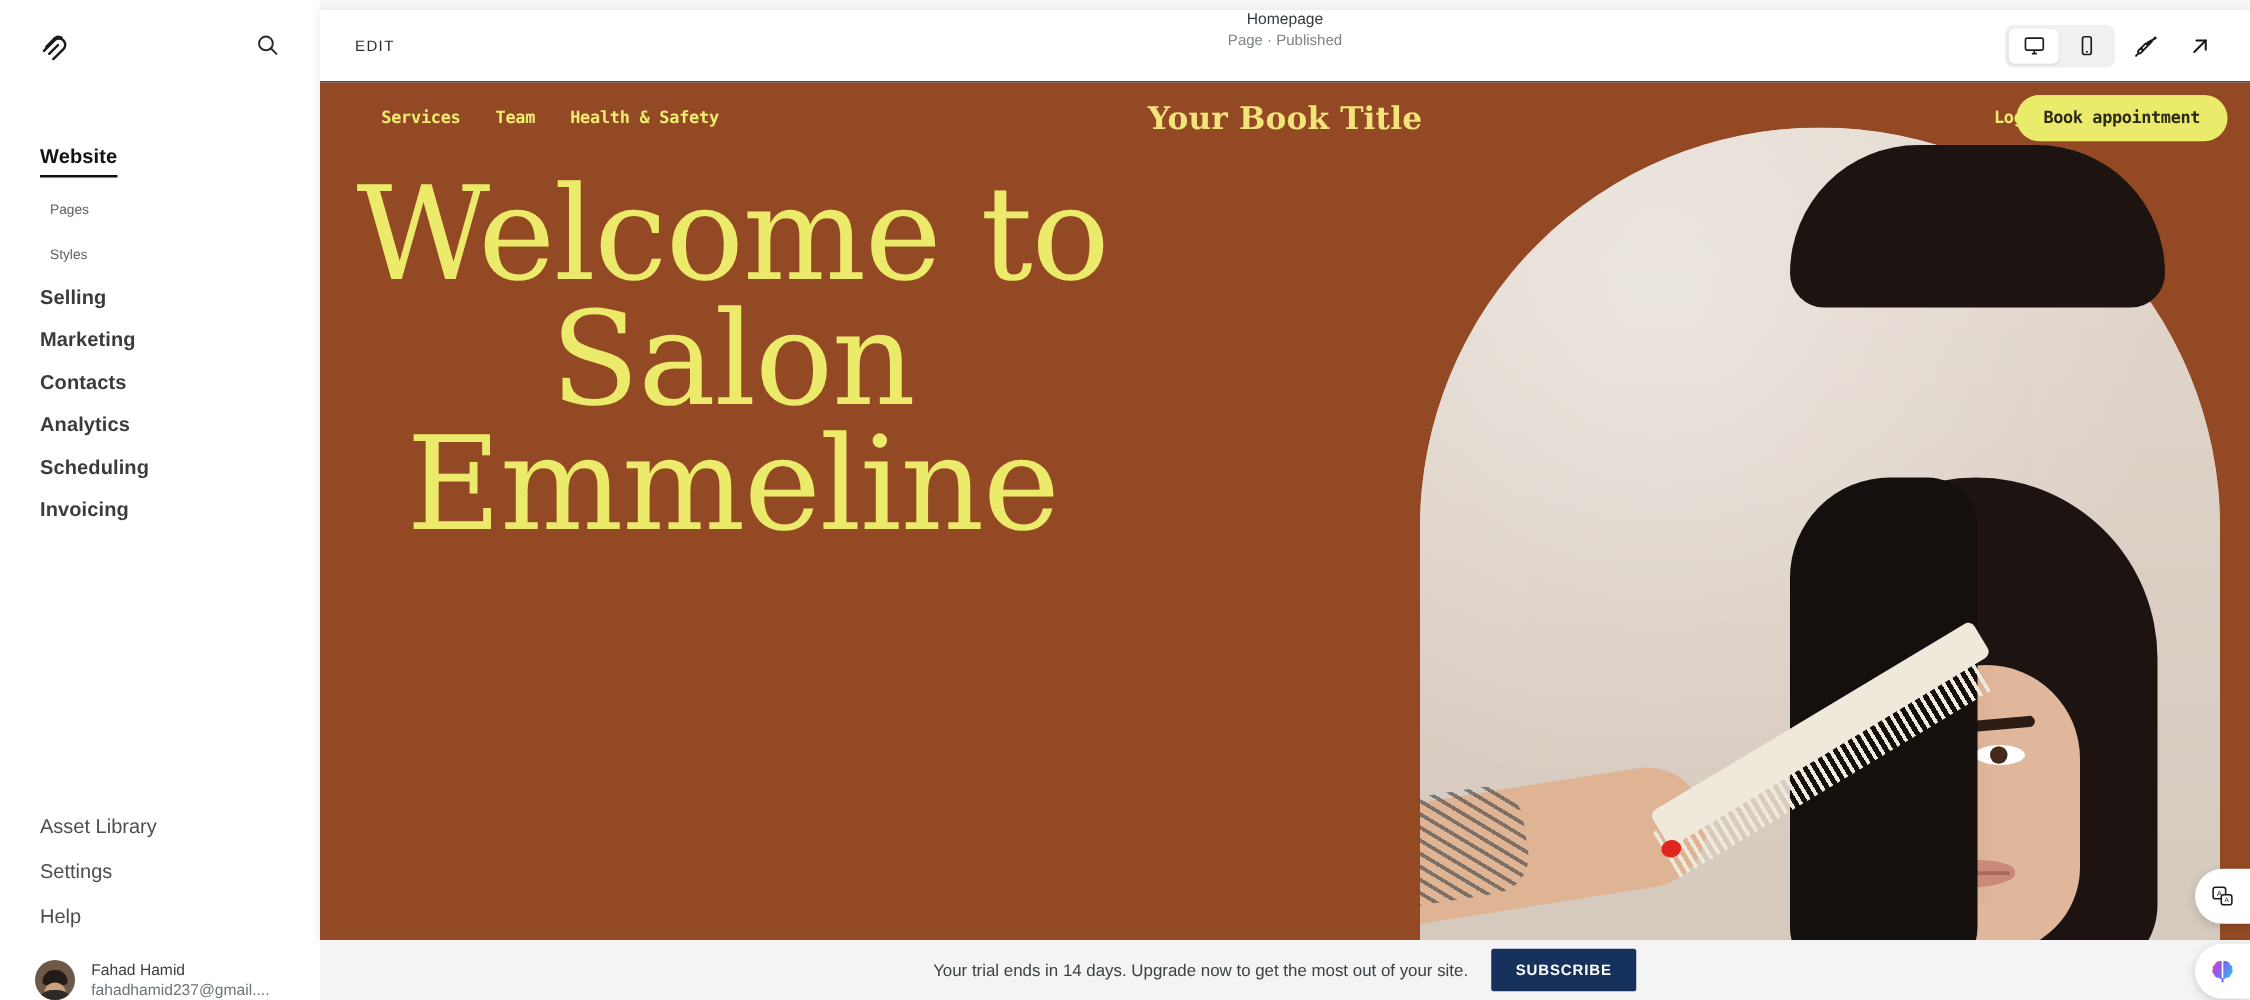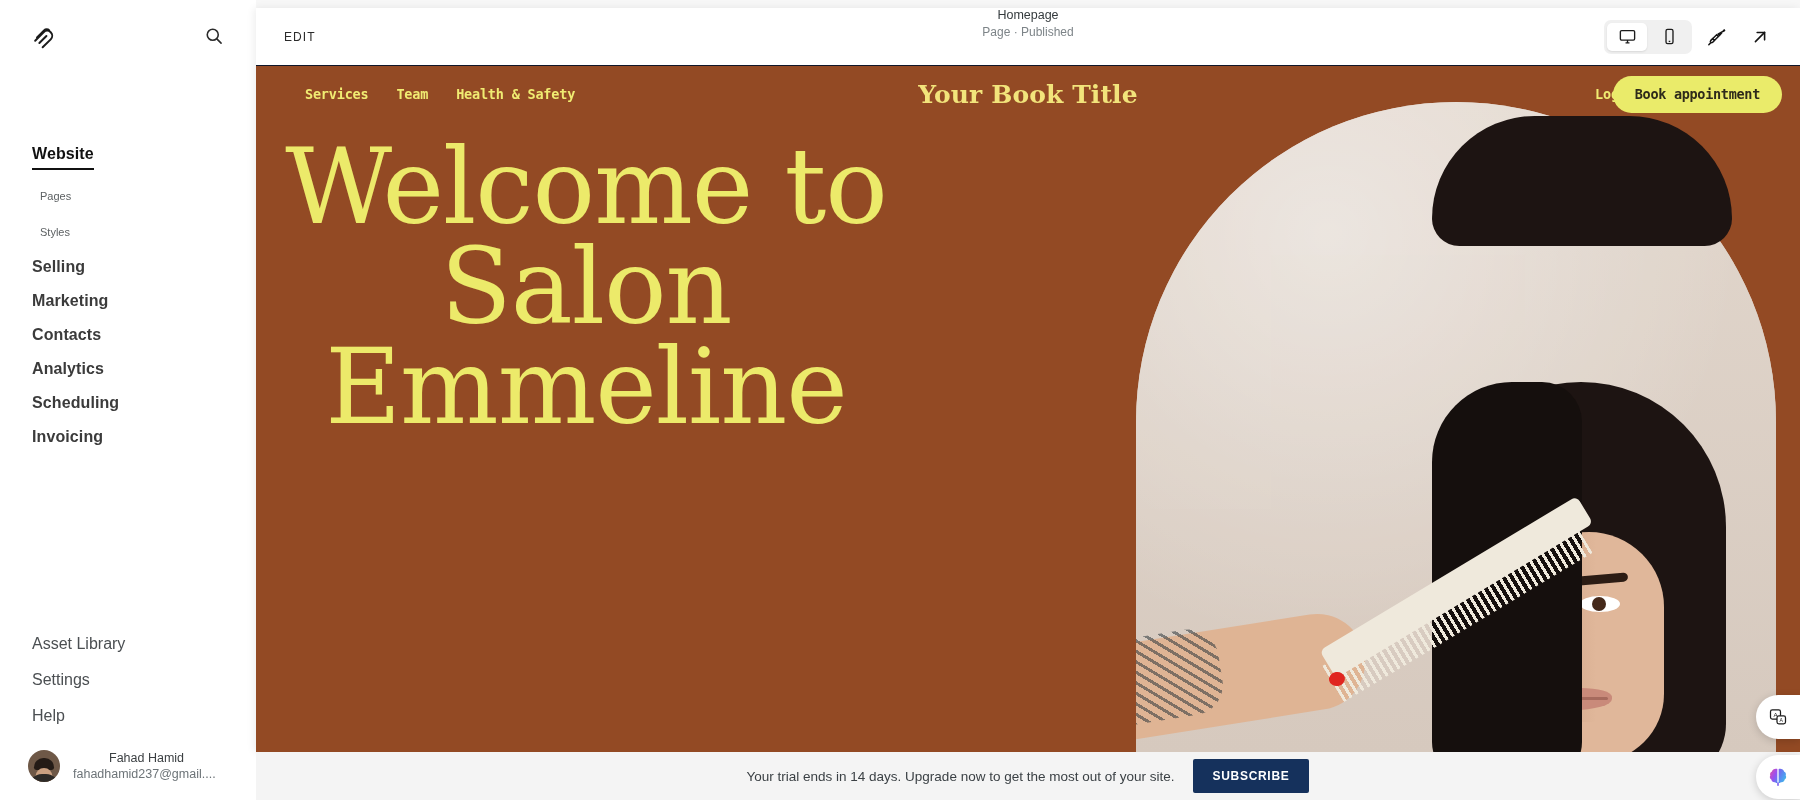"Website" .nav-item.active { margin-top: 28px -> none }
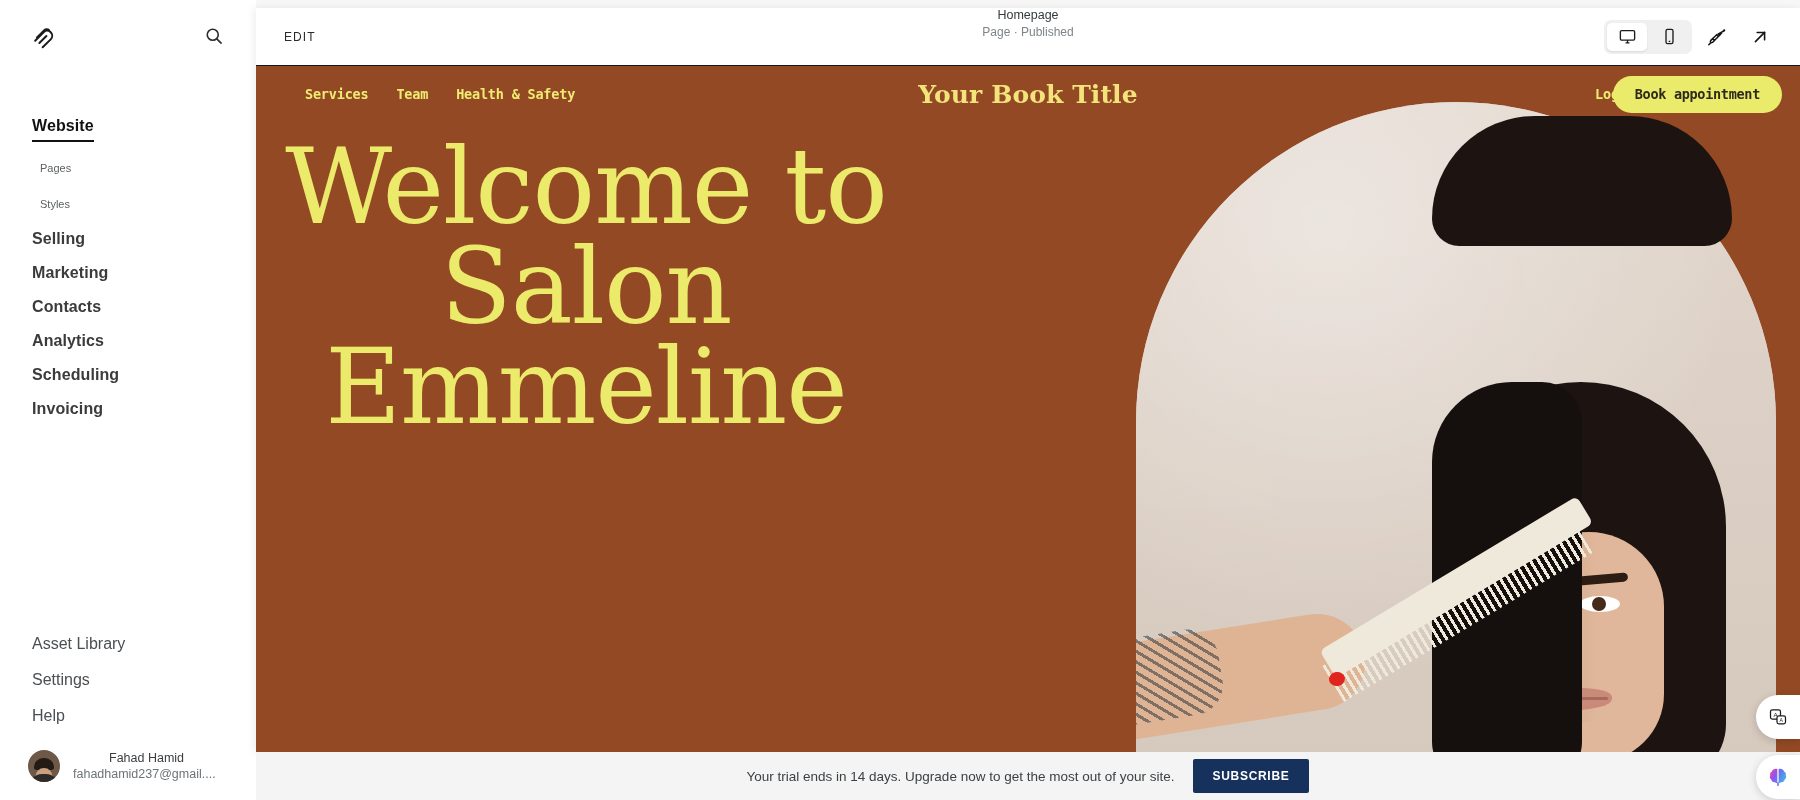"Asset Library" .sb-bottom { padding-bottom: 18px -> none }
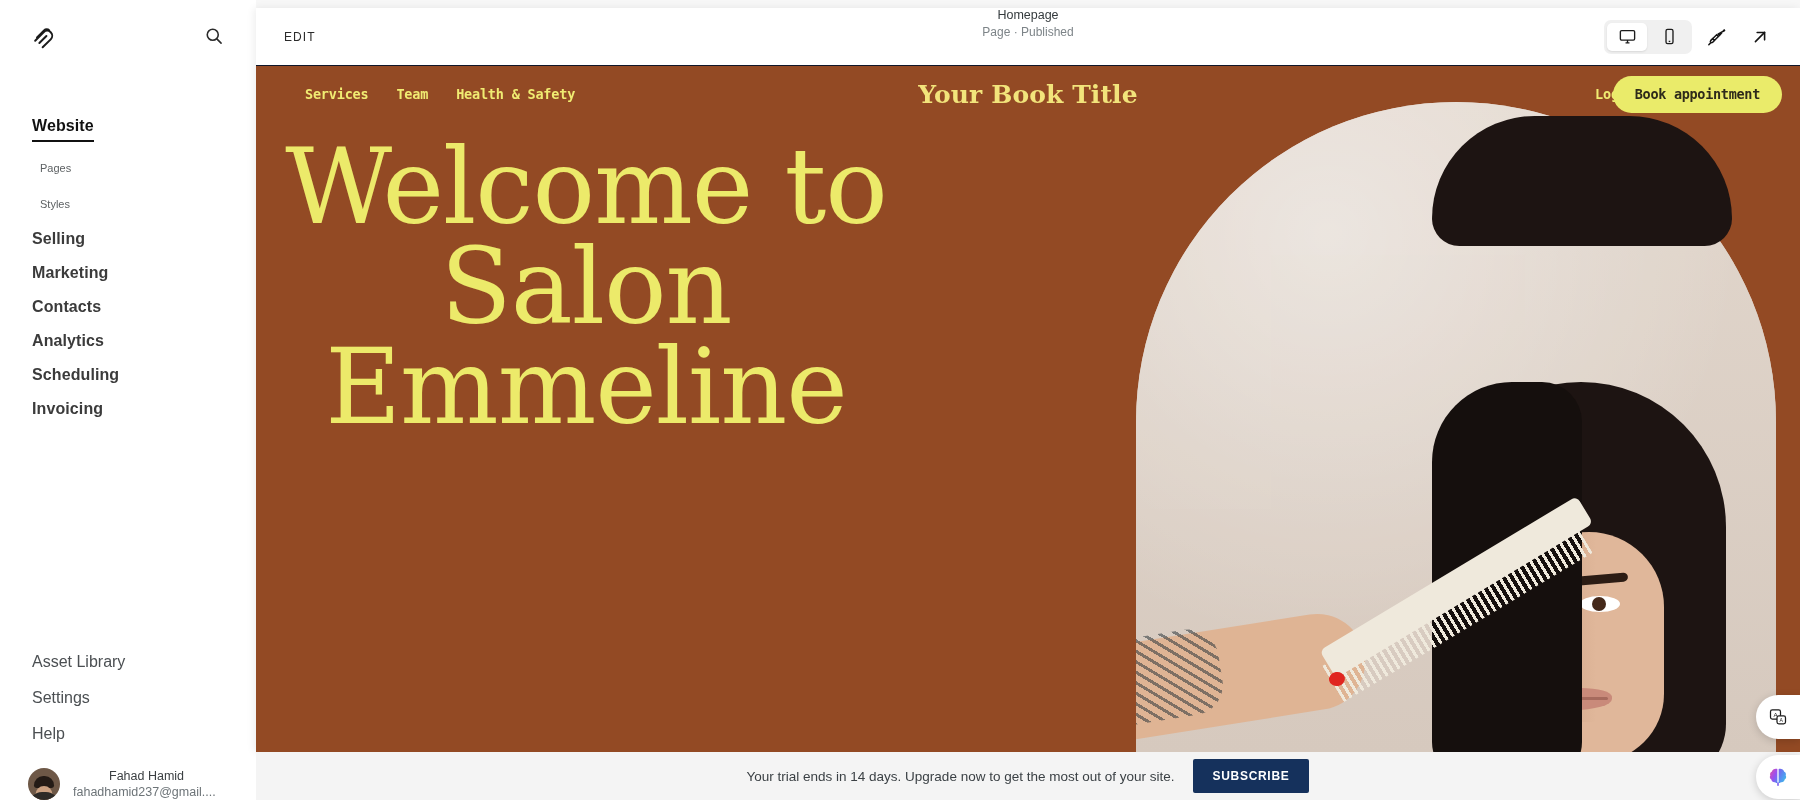"Fahad Hamid" .user-name { margin-left: 36px -> none }
